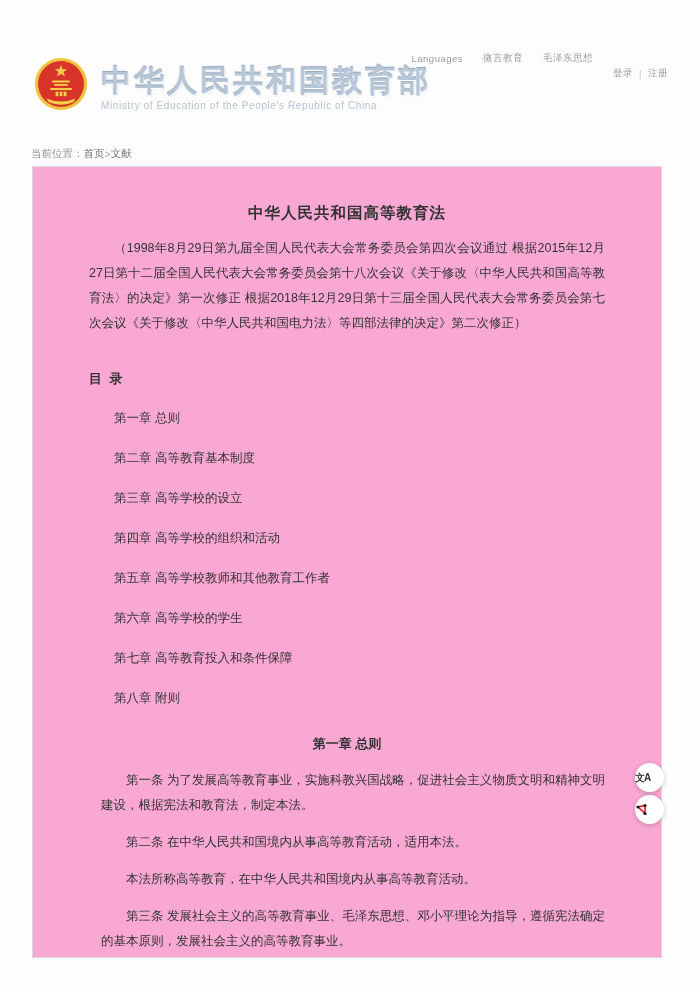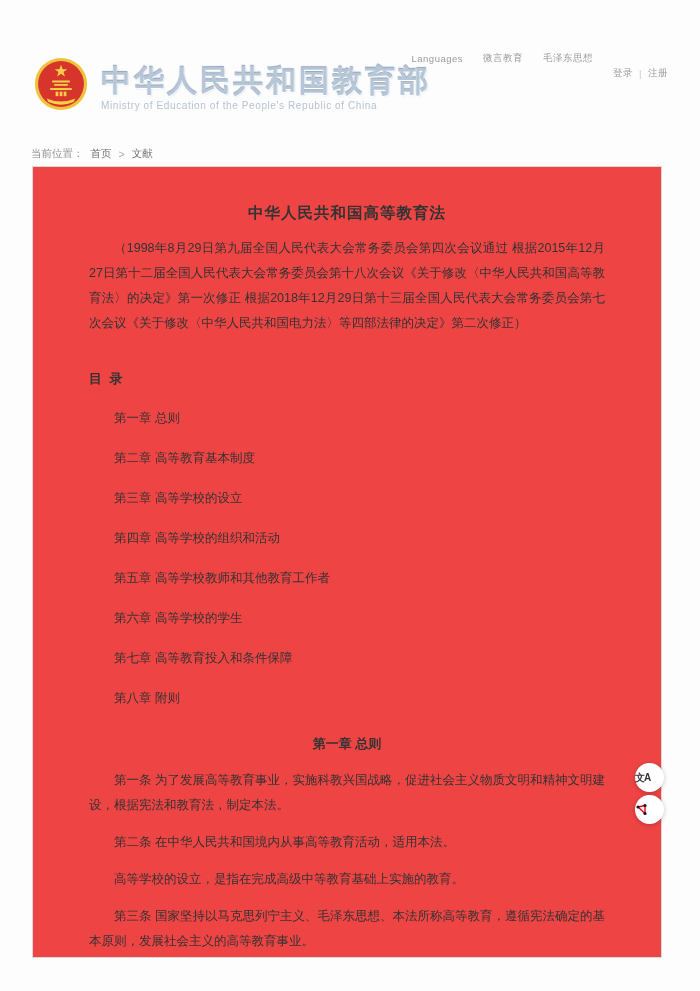"当前位置：" .breadcrumb { gap: 7px -> none }
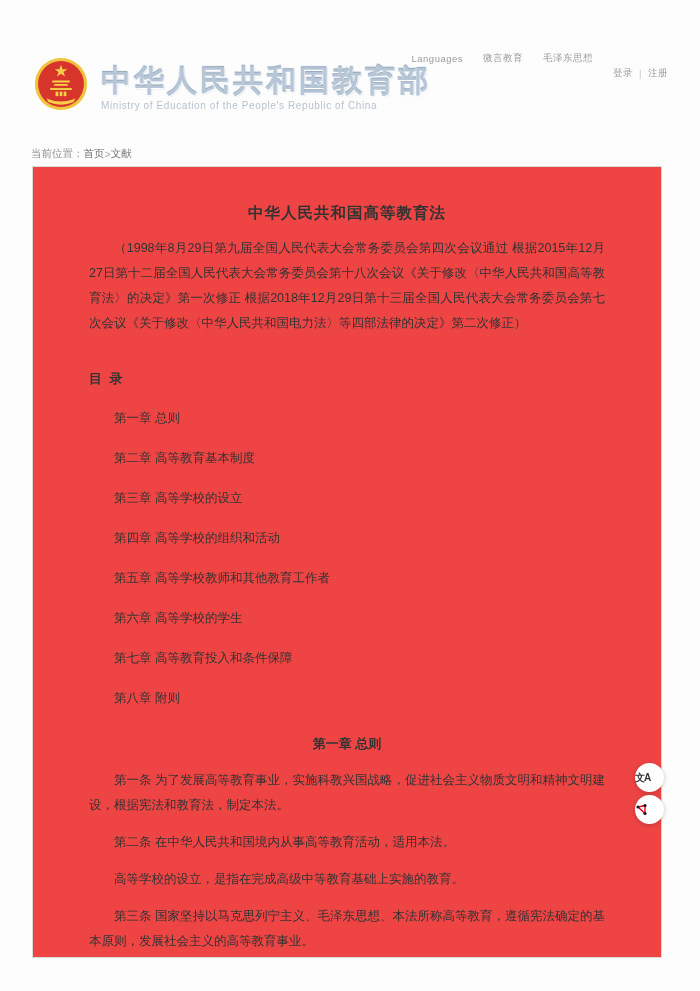"中华人民共和国高等教育法" .card { background: #ef4444 -> #f9a8d4 }
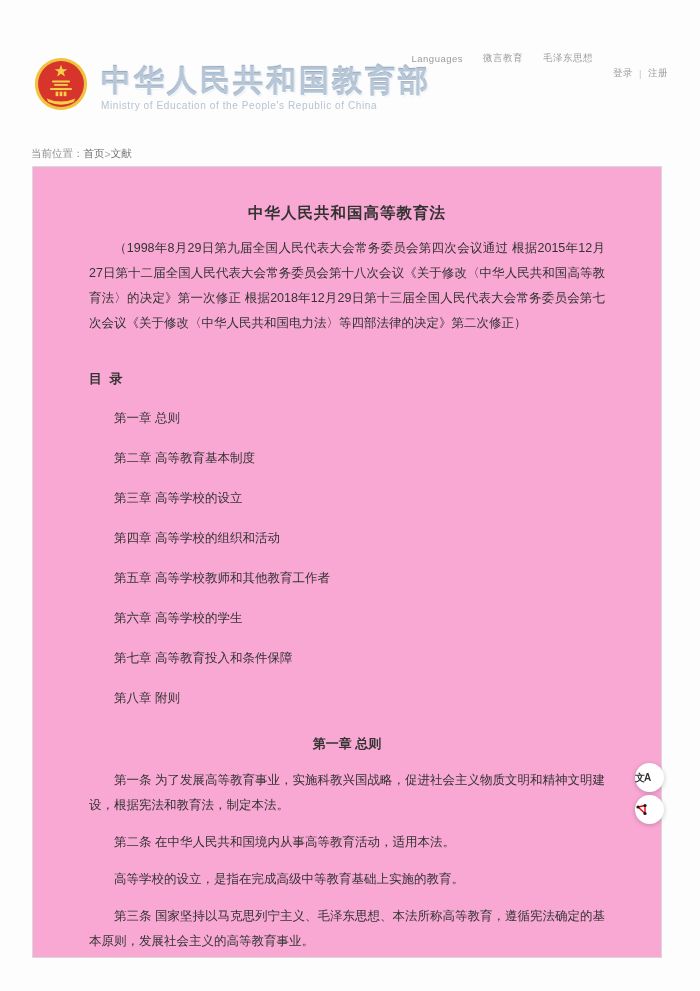"第一条" .doc-para { margin: 12px 0 0 0 -> 12px 0 0 12px }
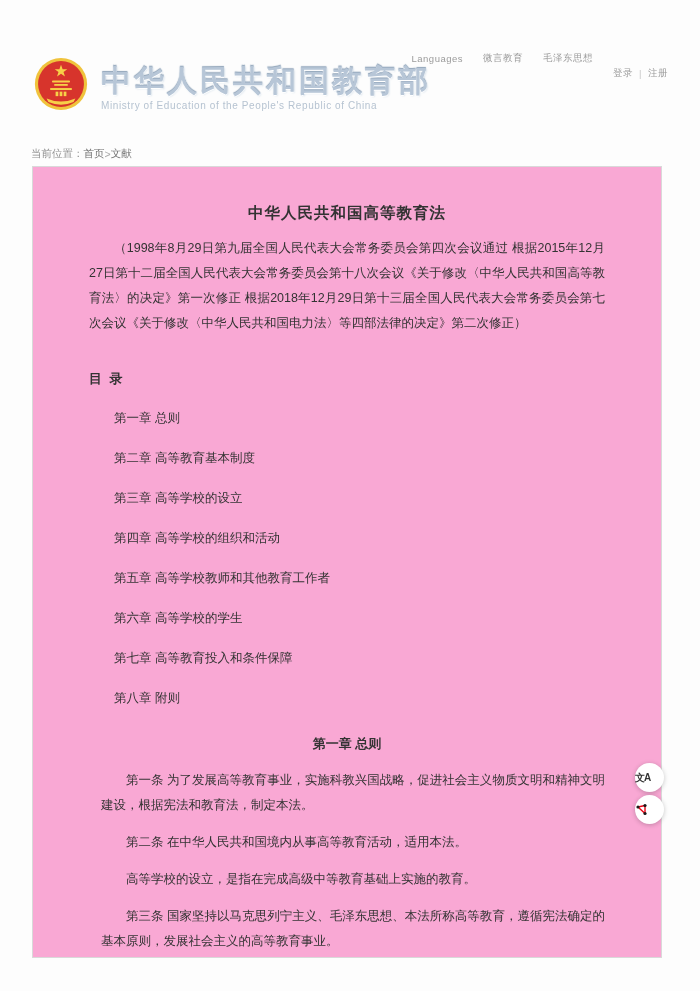"高等学校的设立，是指在完成高级中等教育基础上实施的教育。" p.doc-para { text: 高等学校的设立，是指在完成高级中等教育基础上实施的教育 -> 本法所称高等教育，在中华人民共和国境内从事高等教育活动 }
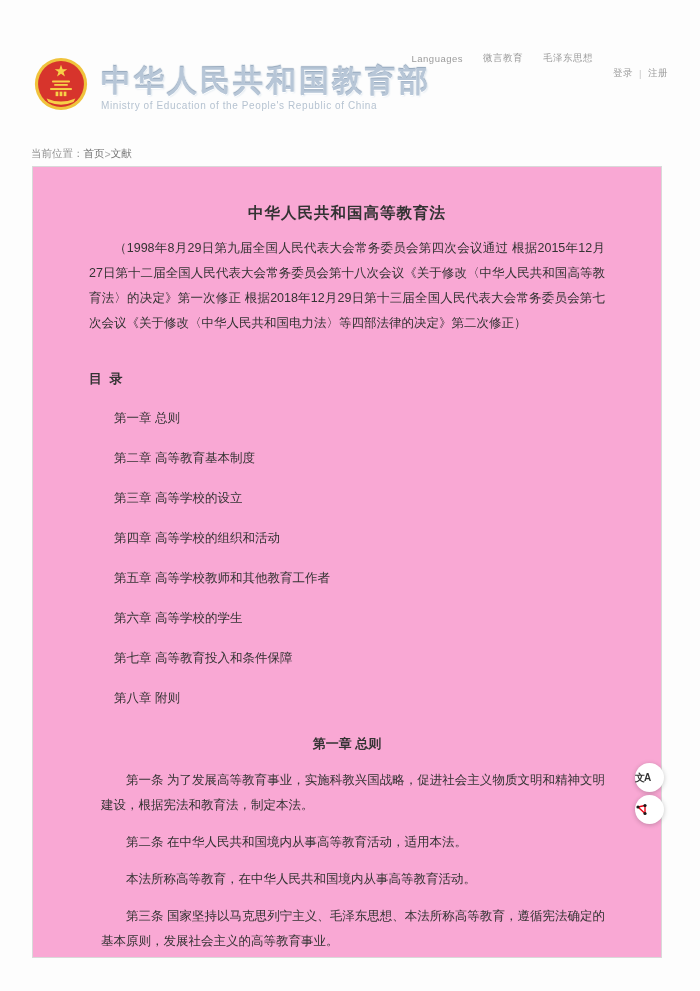"第三条" p.doc-para { text: 国家坚持以马克思列宁主义、毛泽东思想、本法所称高等教育 -> 发展社会主义的高等教育事业、毛泽东思想、邓小平理论为指导 }
